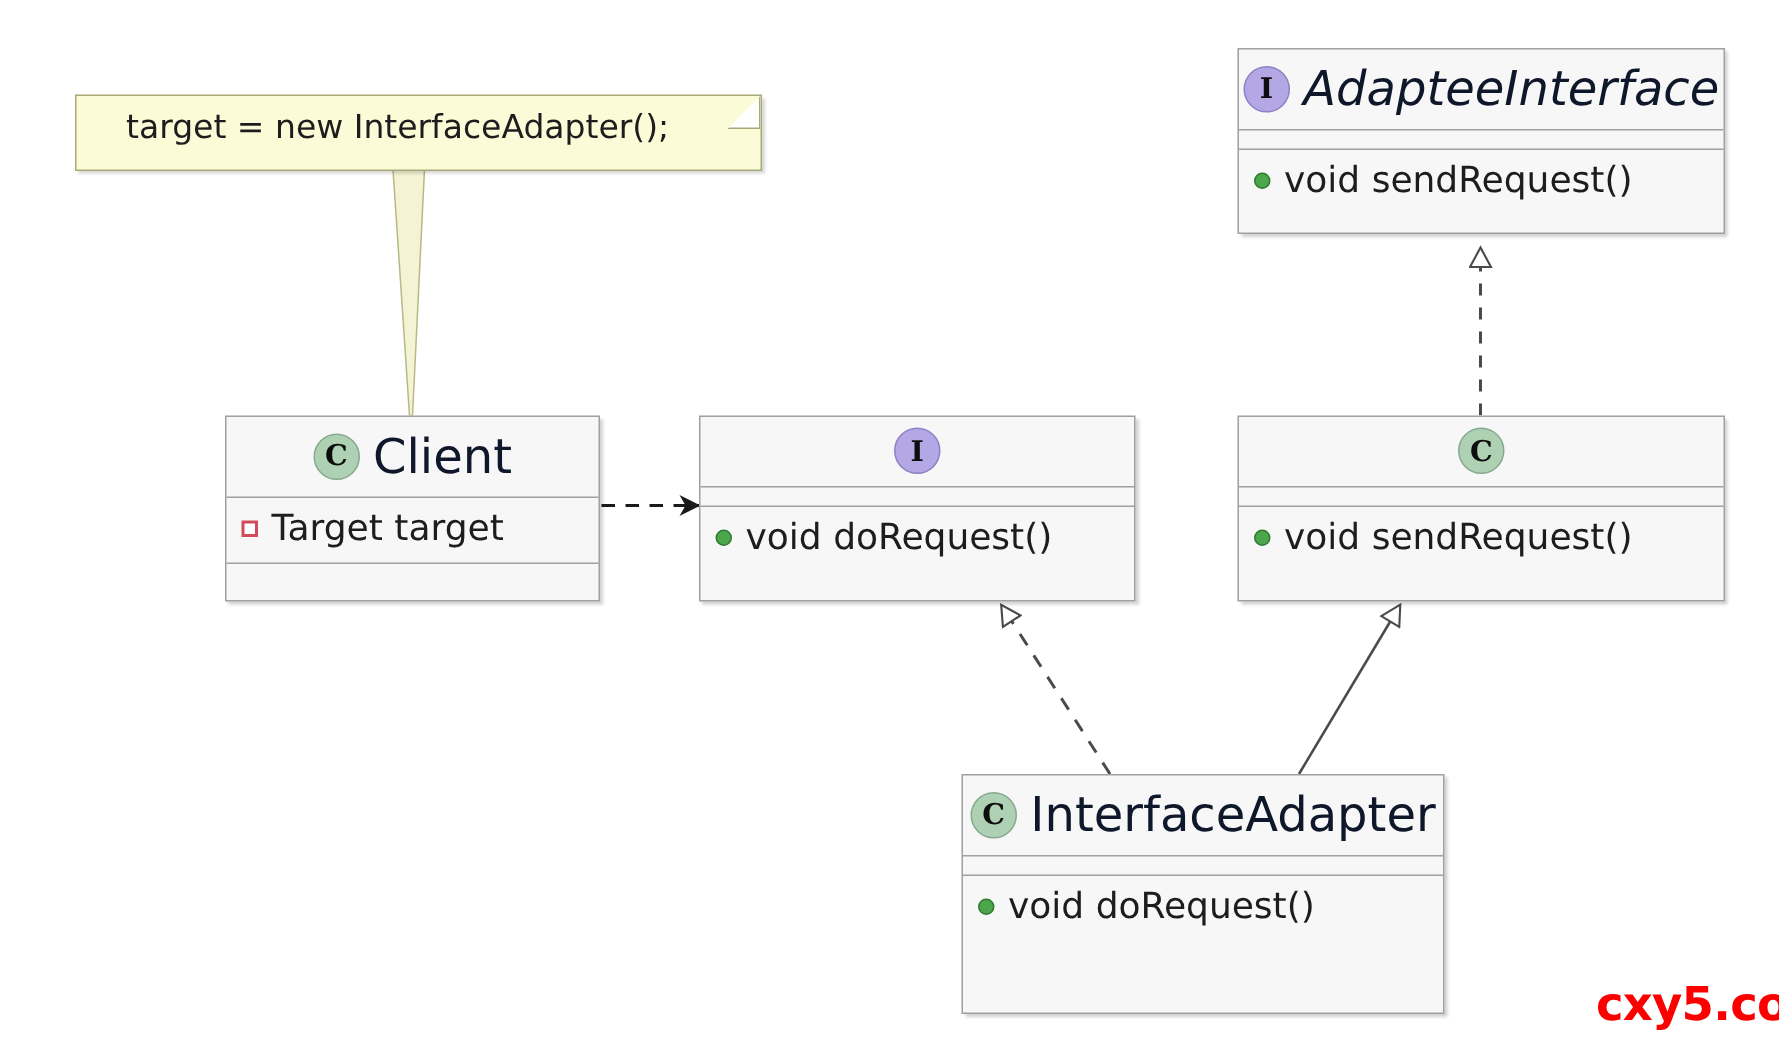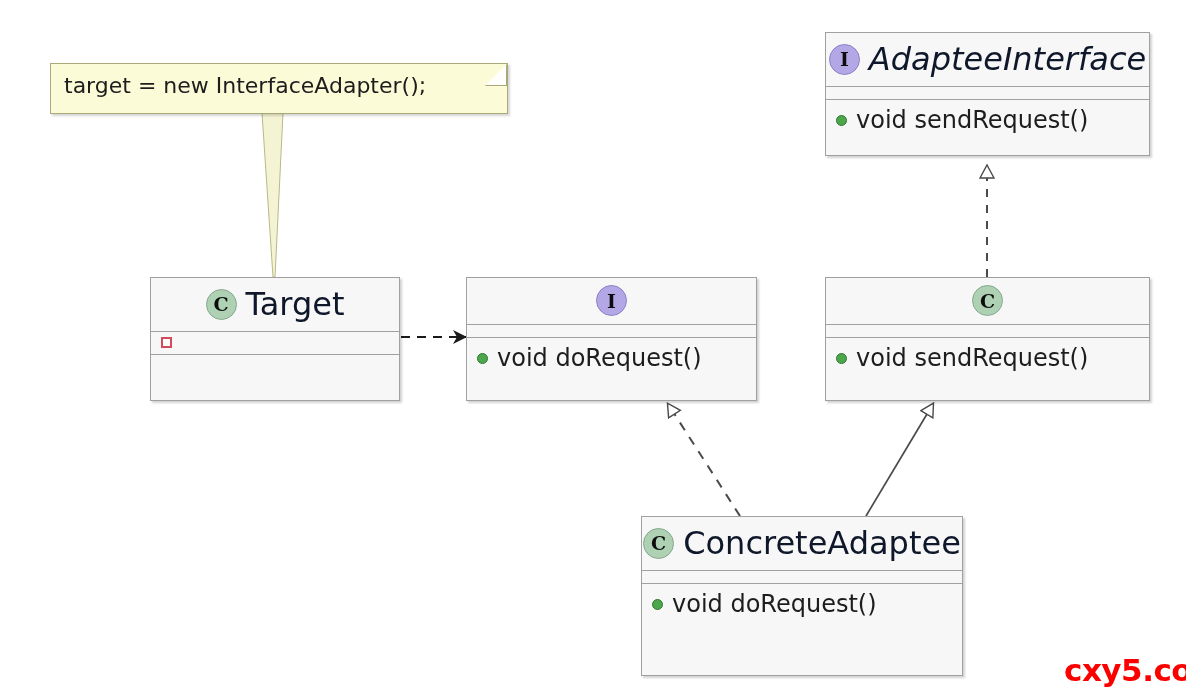"target = new InterfaceAdapter();" .note-text { margin-left: none -> 20px }
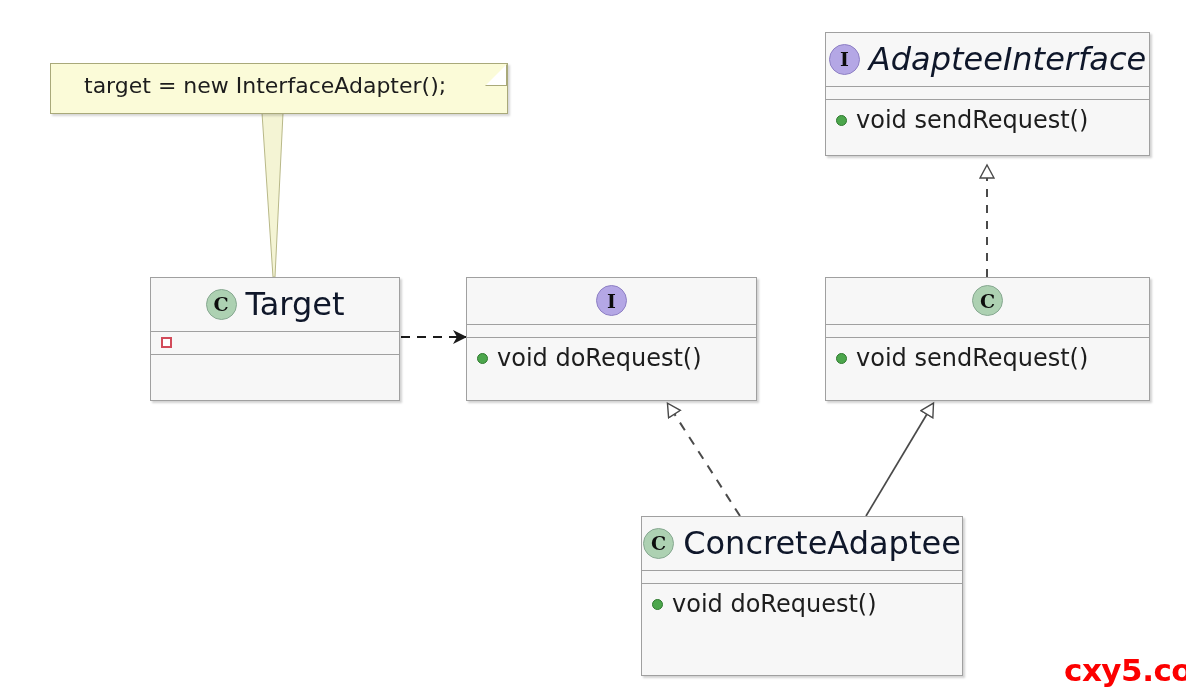"Target" span.uml-title { text: Target -> Client }
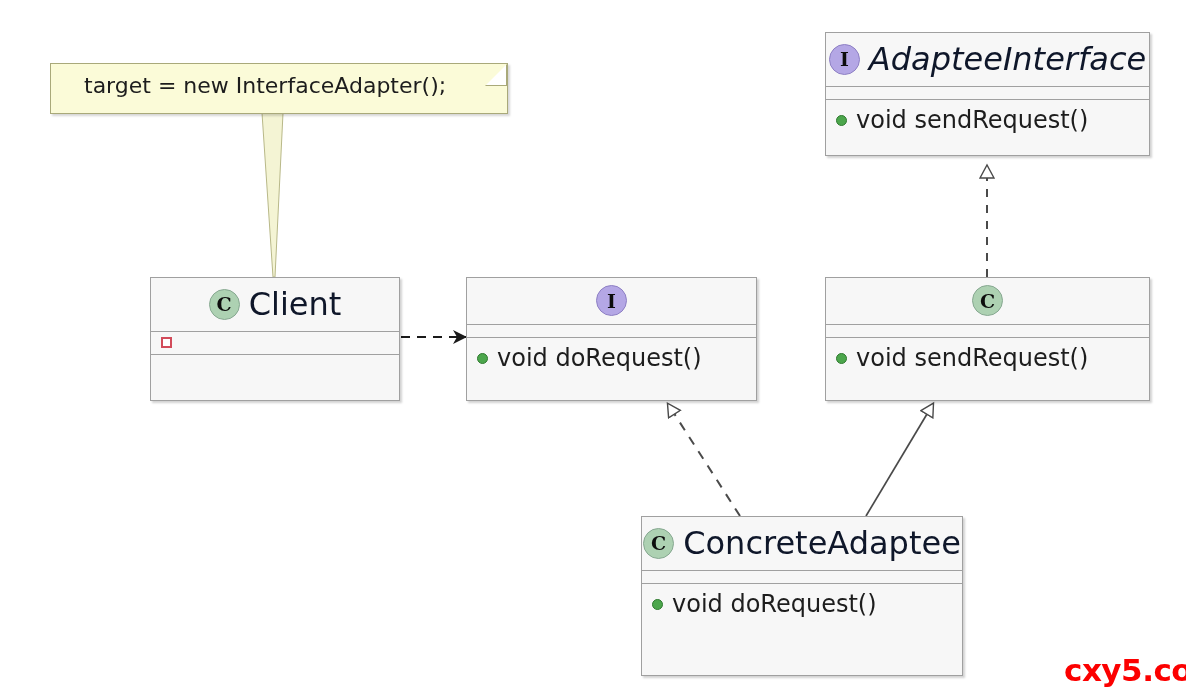"Target target" span { html: none -> <span>Target target</span> }
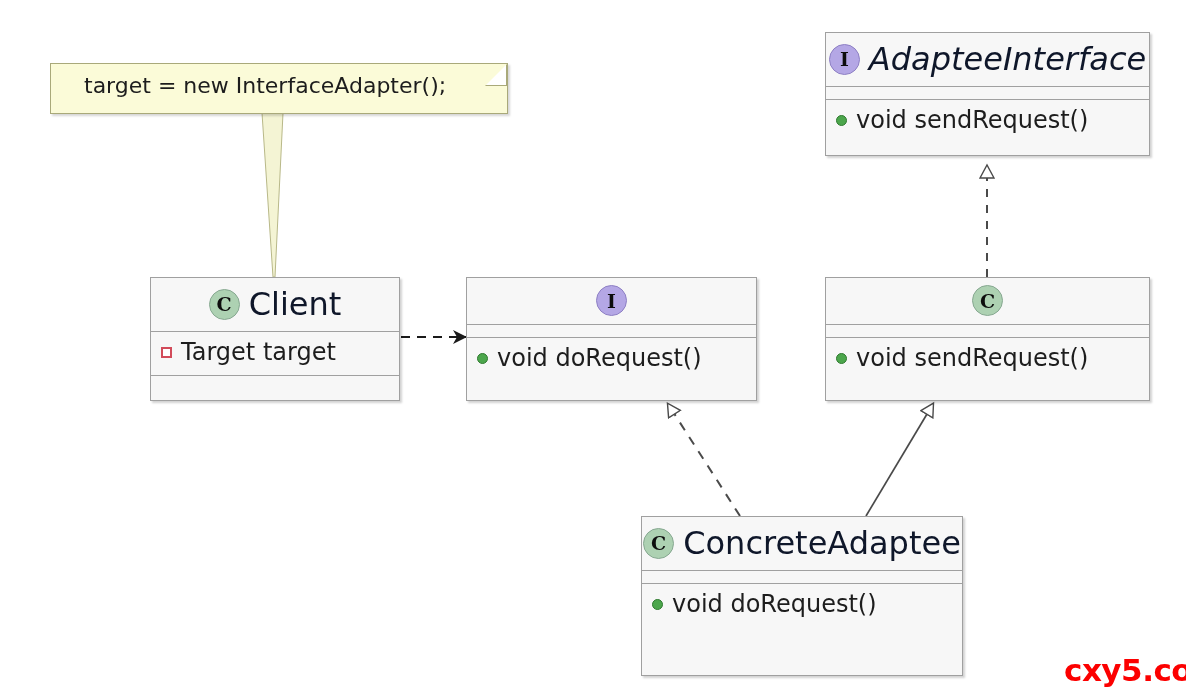"ConcreteAdaptee" span.uml-title { text: ConcreteAdaptee -> InterfaceAdapter }
